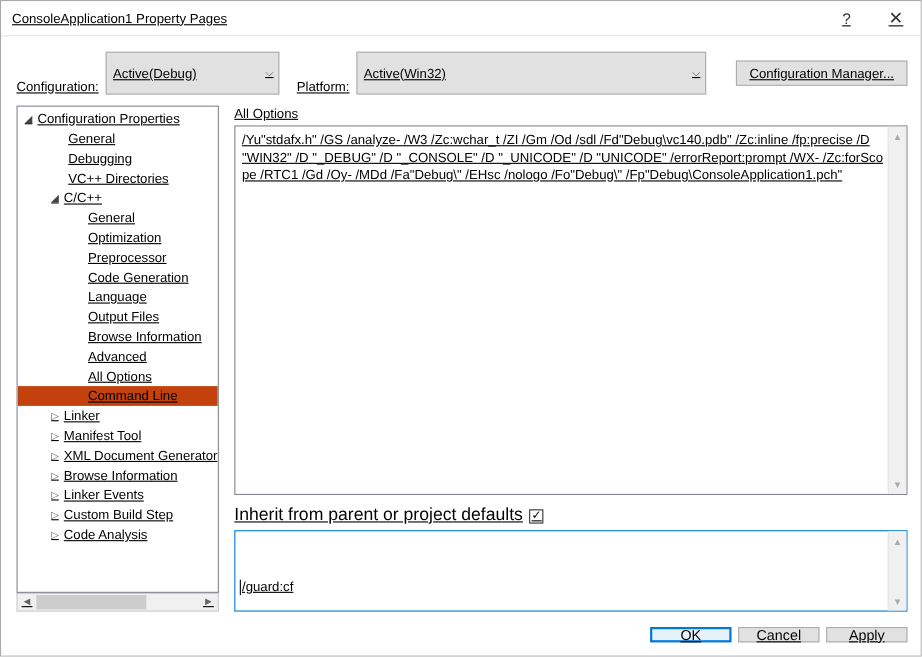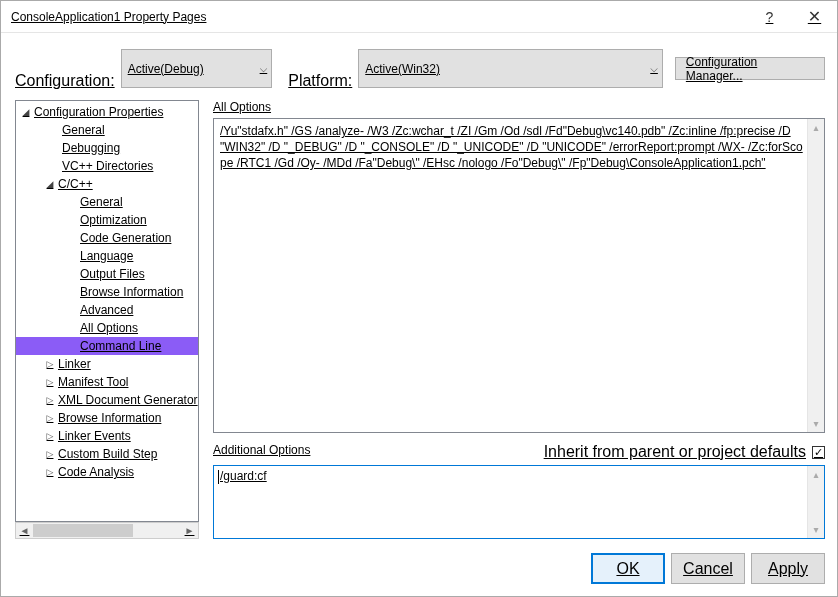"Configuration:" .config-label { font-size: 16px -> 12px }
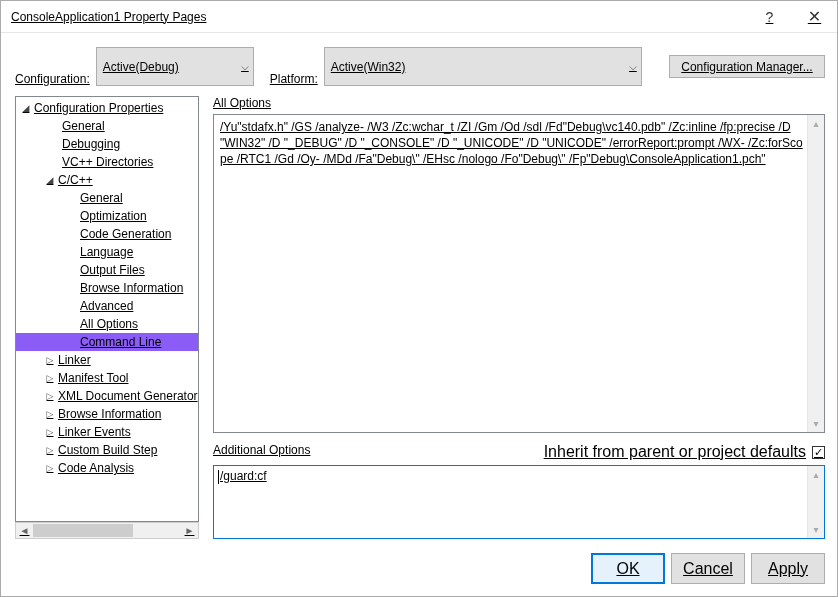"Preprocessor" div.tree-row { html: none -> <div> <span>Preprocessor</span> </div> }
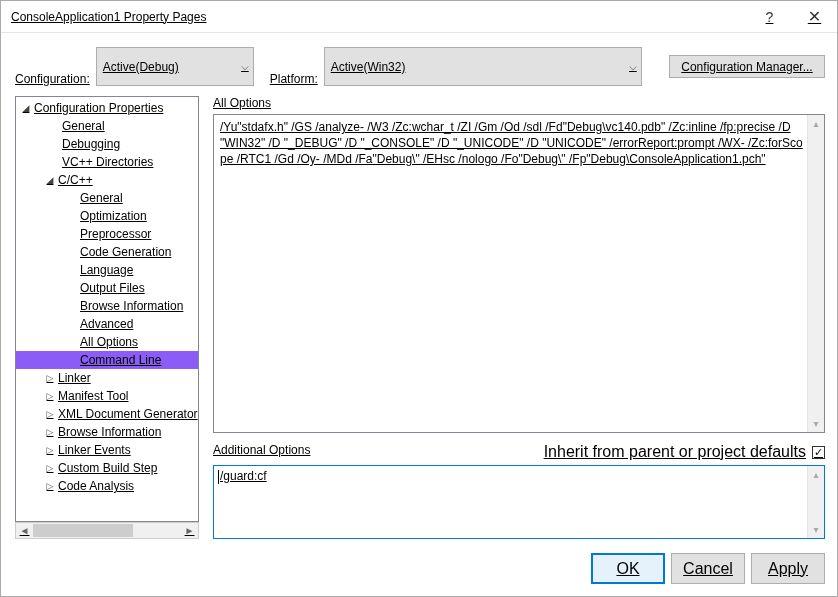"Command Line" .tree-row.selected { background: #8b5cf6 -> #c2410c }
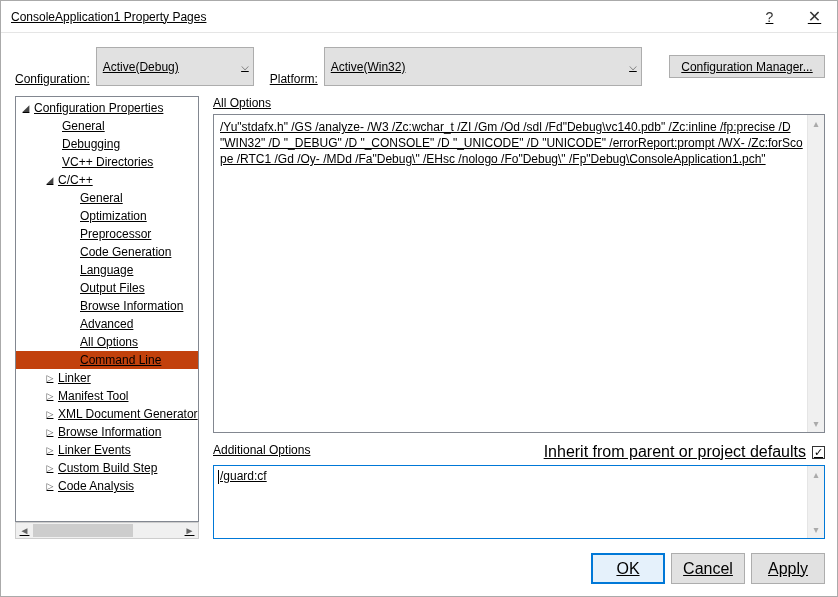"Additional Options" div.add-opt-label { html: <div>Additional Options</div> -> none }
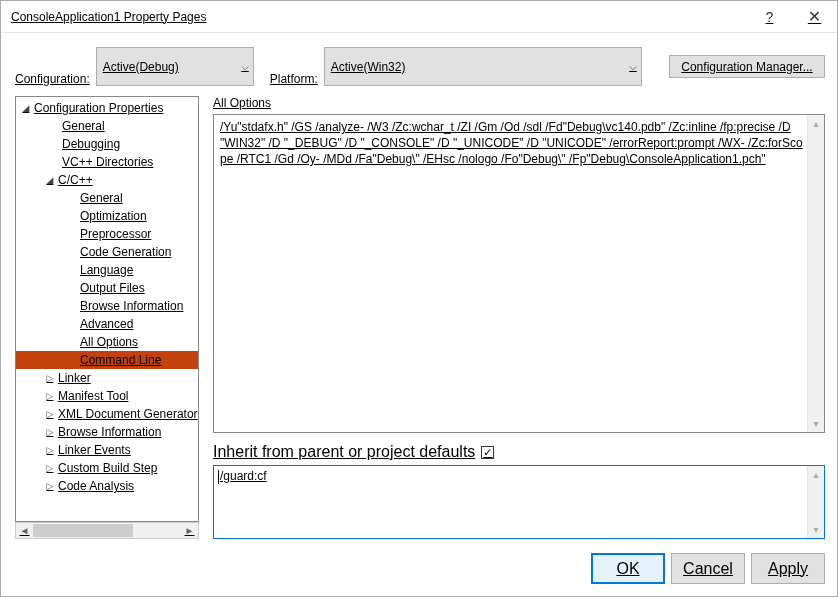"/guard:cf" .add-opt-text { margin-top: none -> 40px }
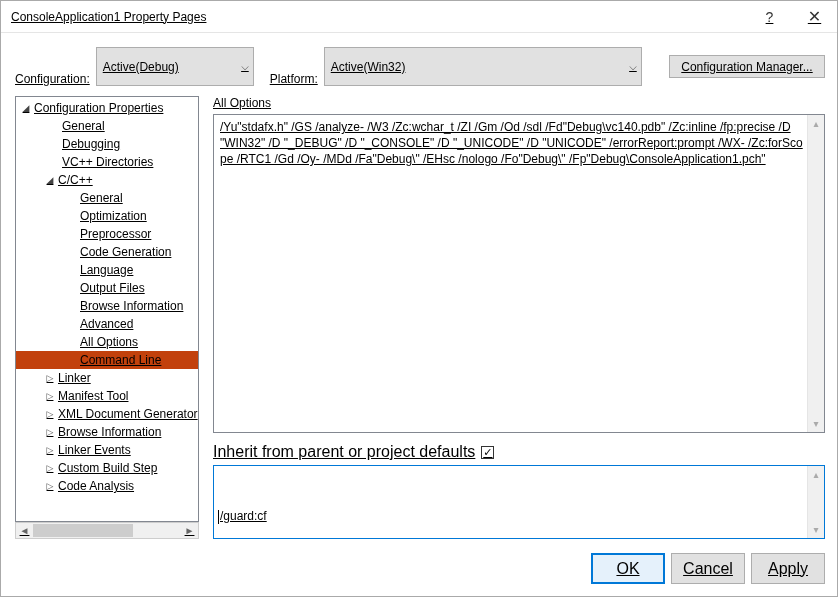"OK" .btn { font-size: 16px -> 13px; height: 31px -> 14px }
